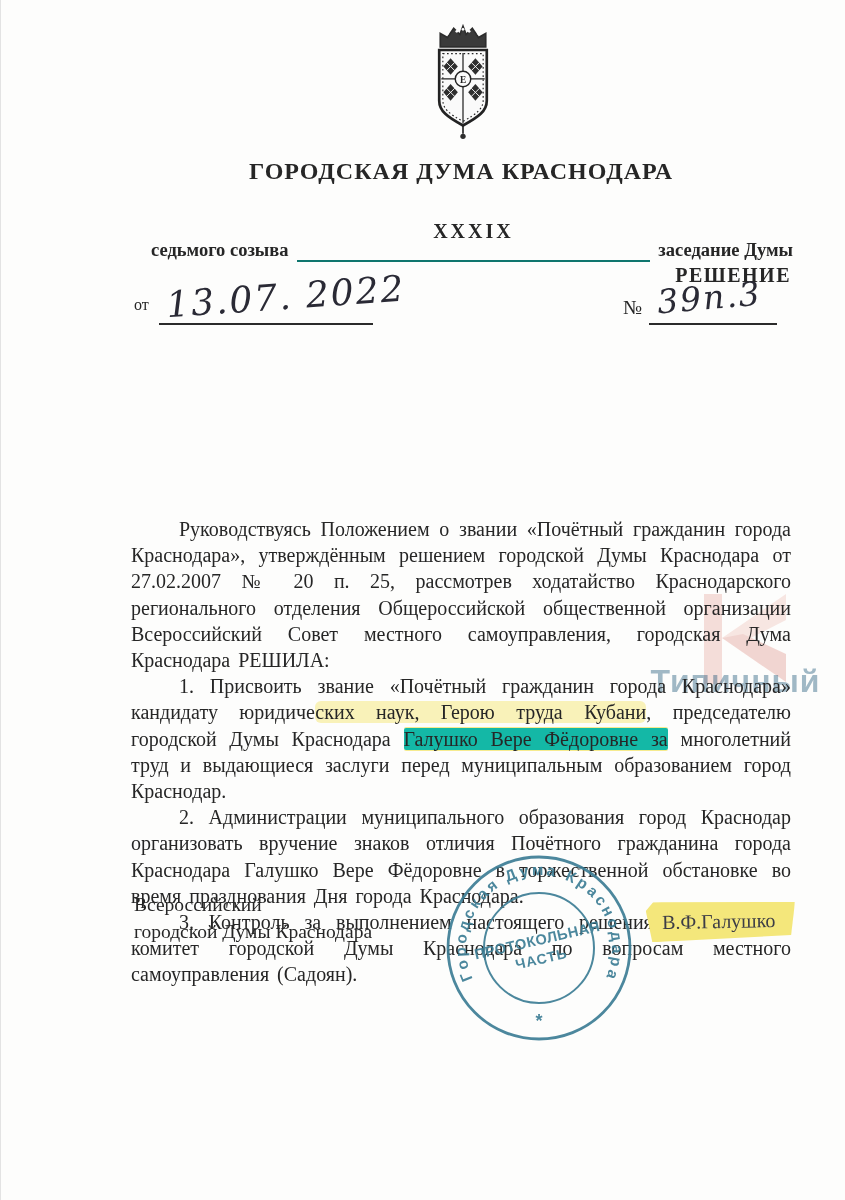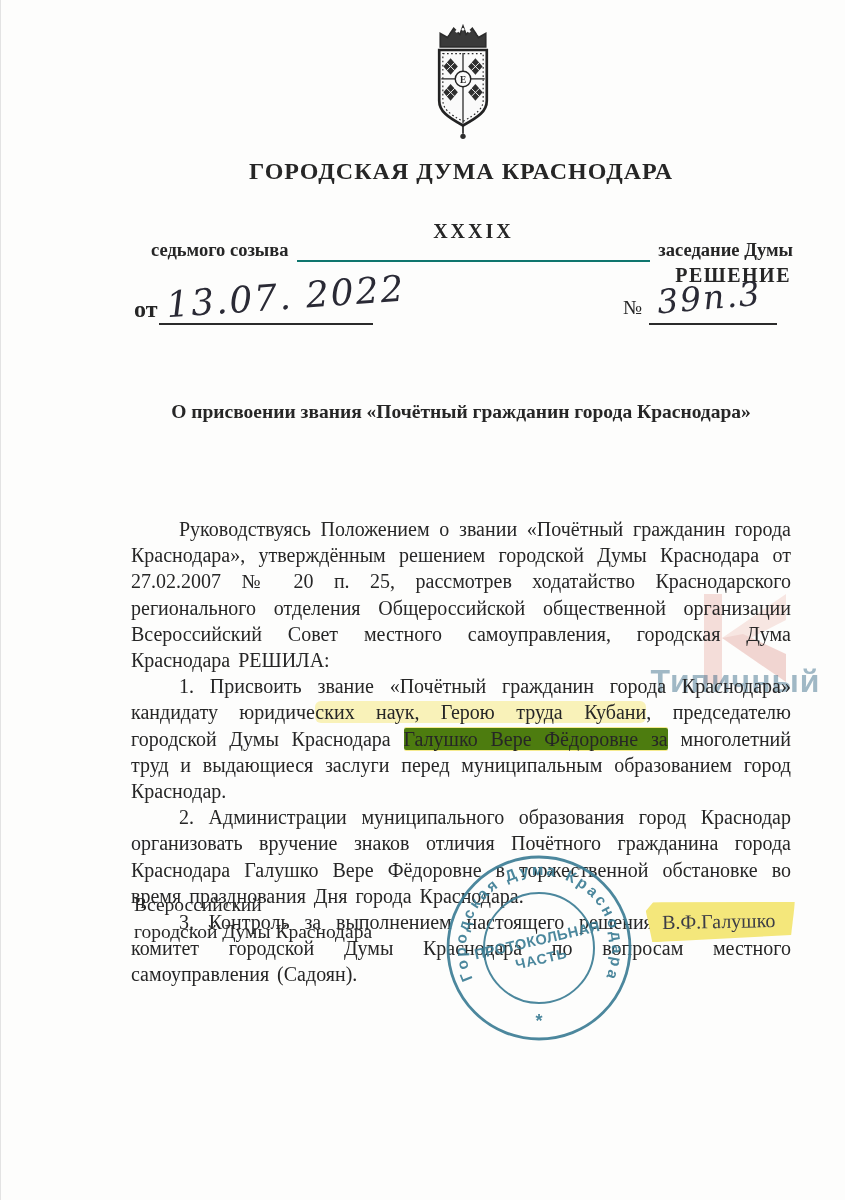"от" .date-label { font-size: 24px -> 16px; font-weight: bold -> none }
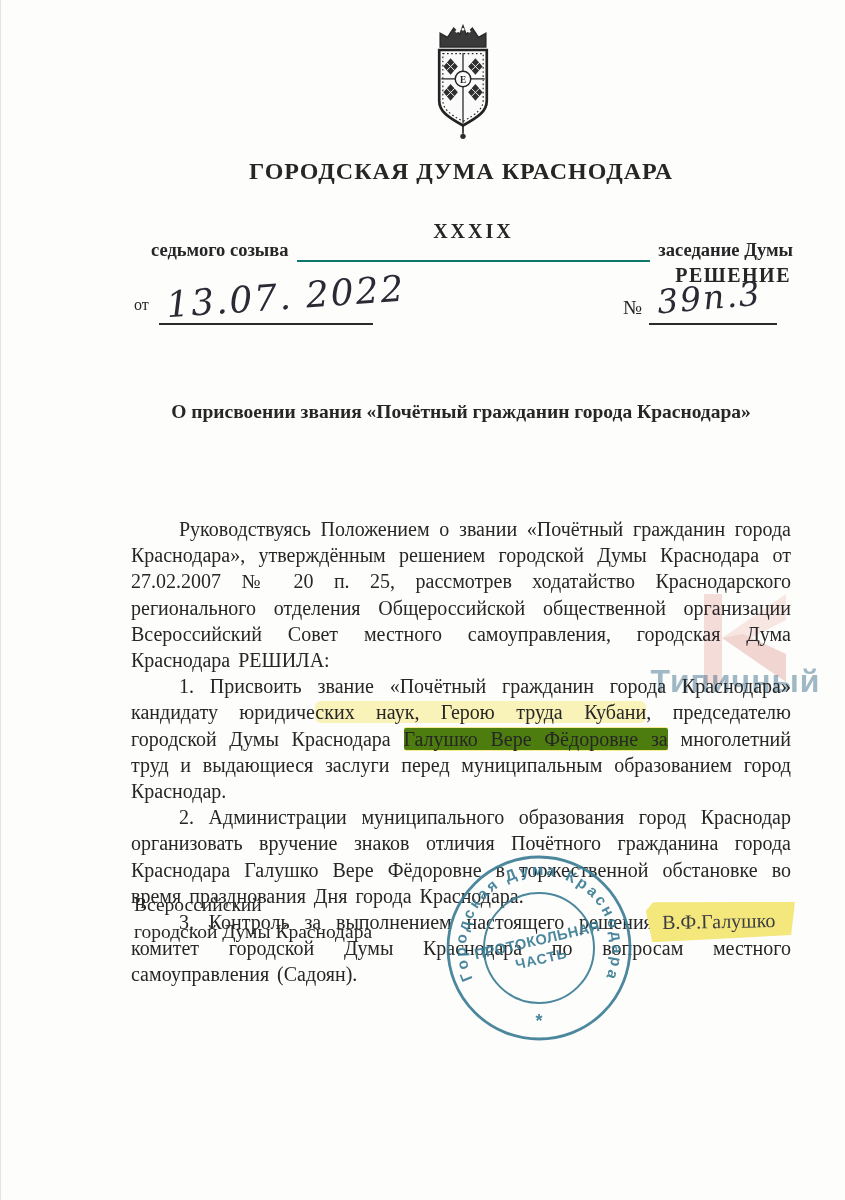"О присвоении звания «Почётный гражданин" div.abs { html: <div>О присвоении звания «Почётный гражданин города Краснодара»</div> -> none }
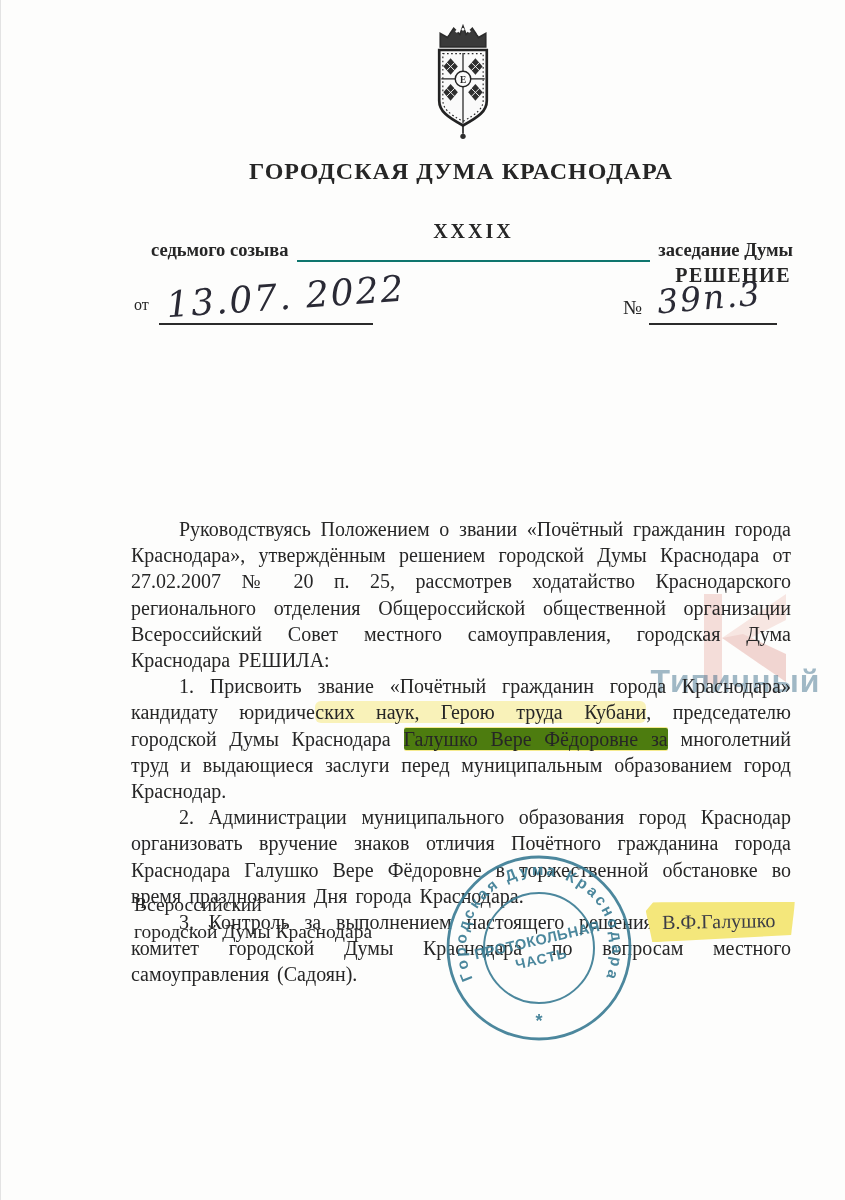"Галушко Вере Фёдоровне за" .hl-strong { background: #4d7c0f -> #14b8a6 }
